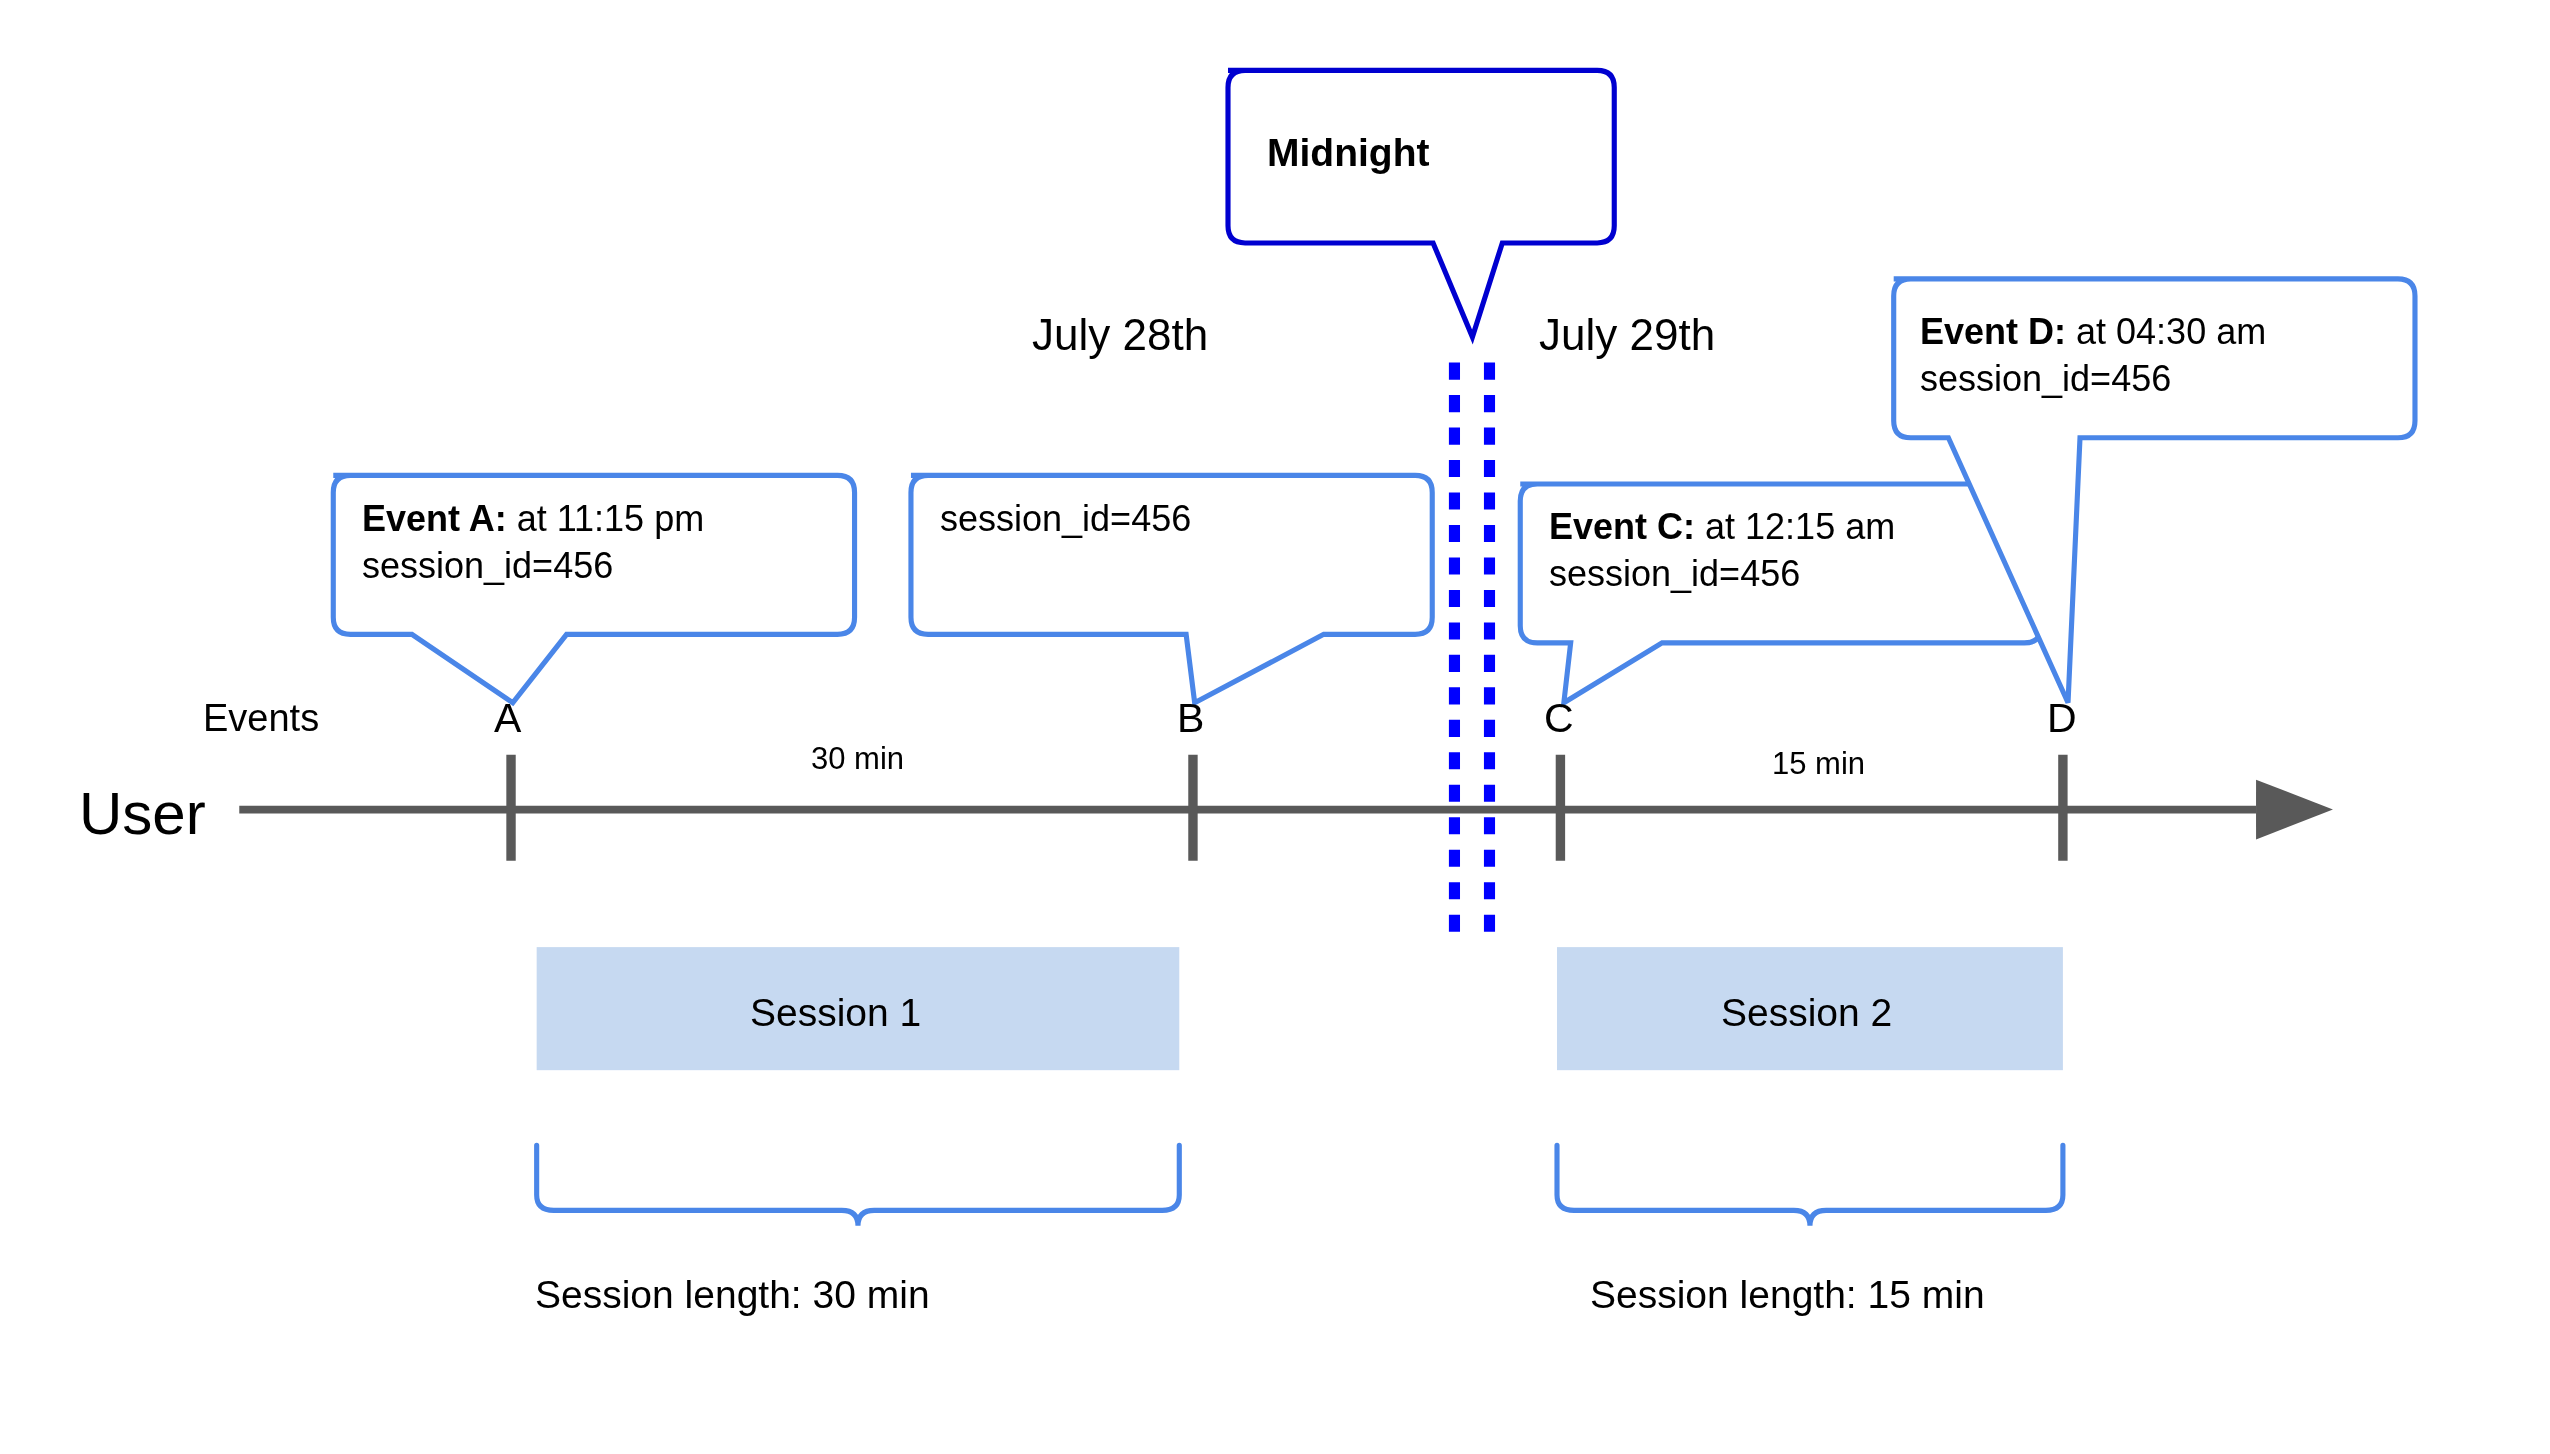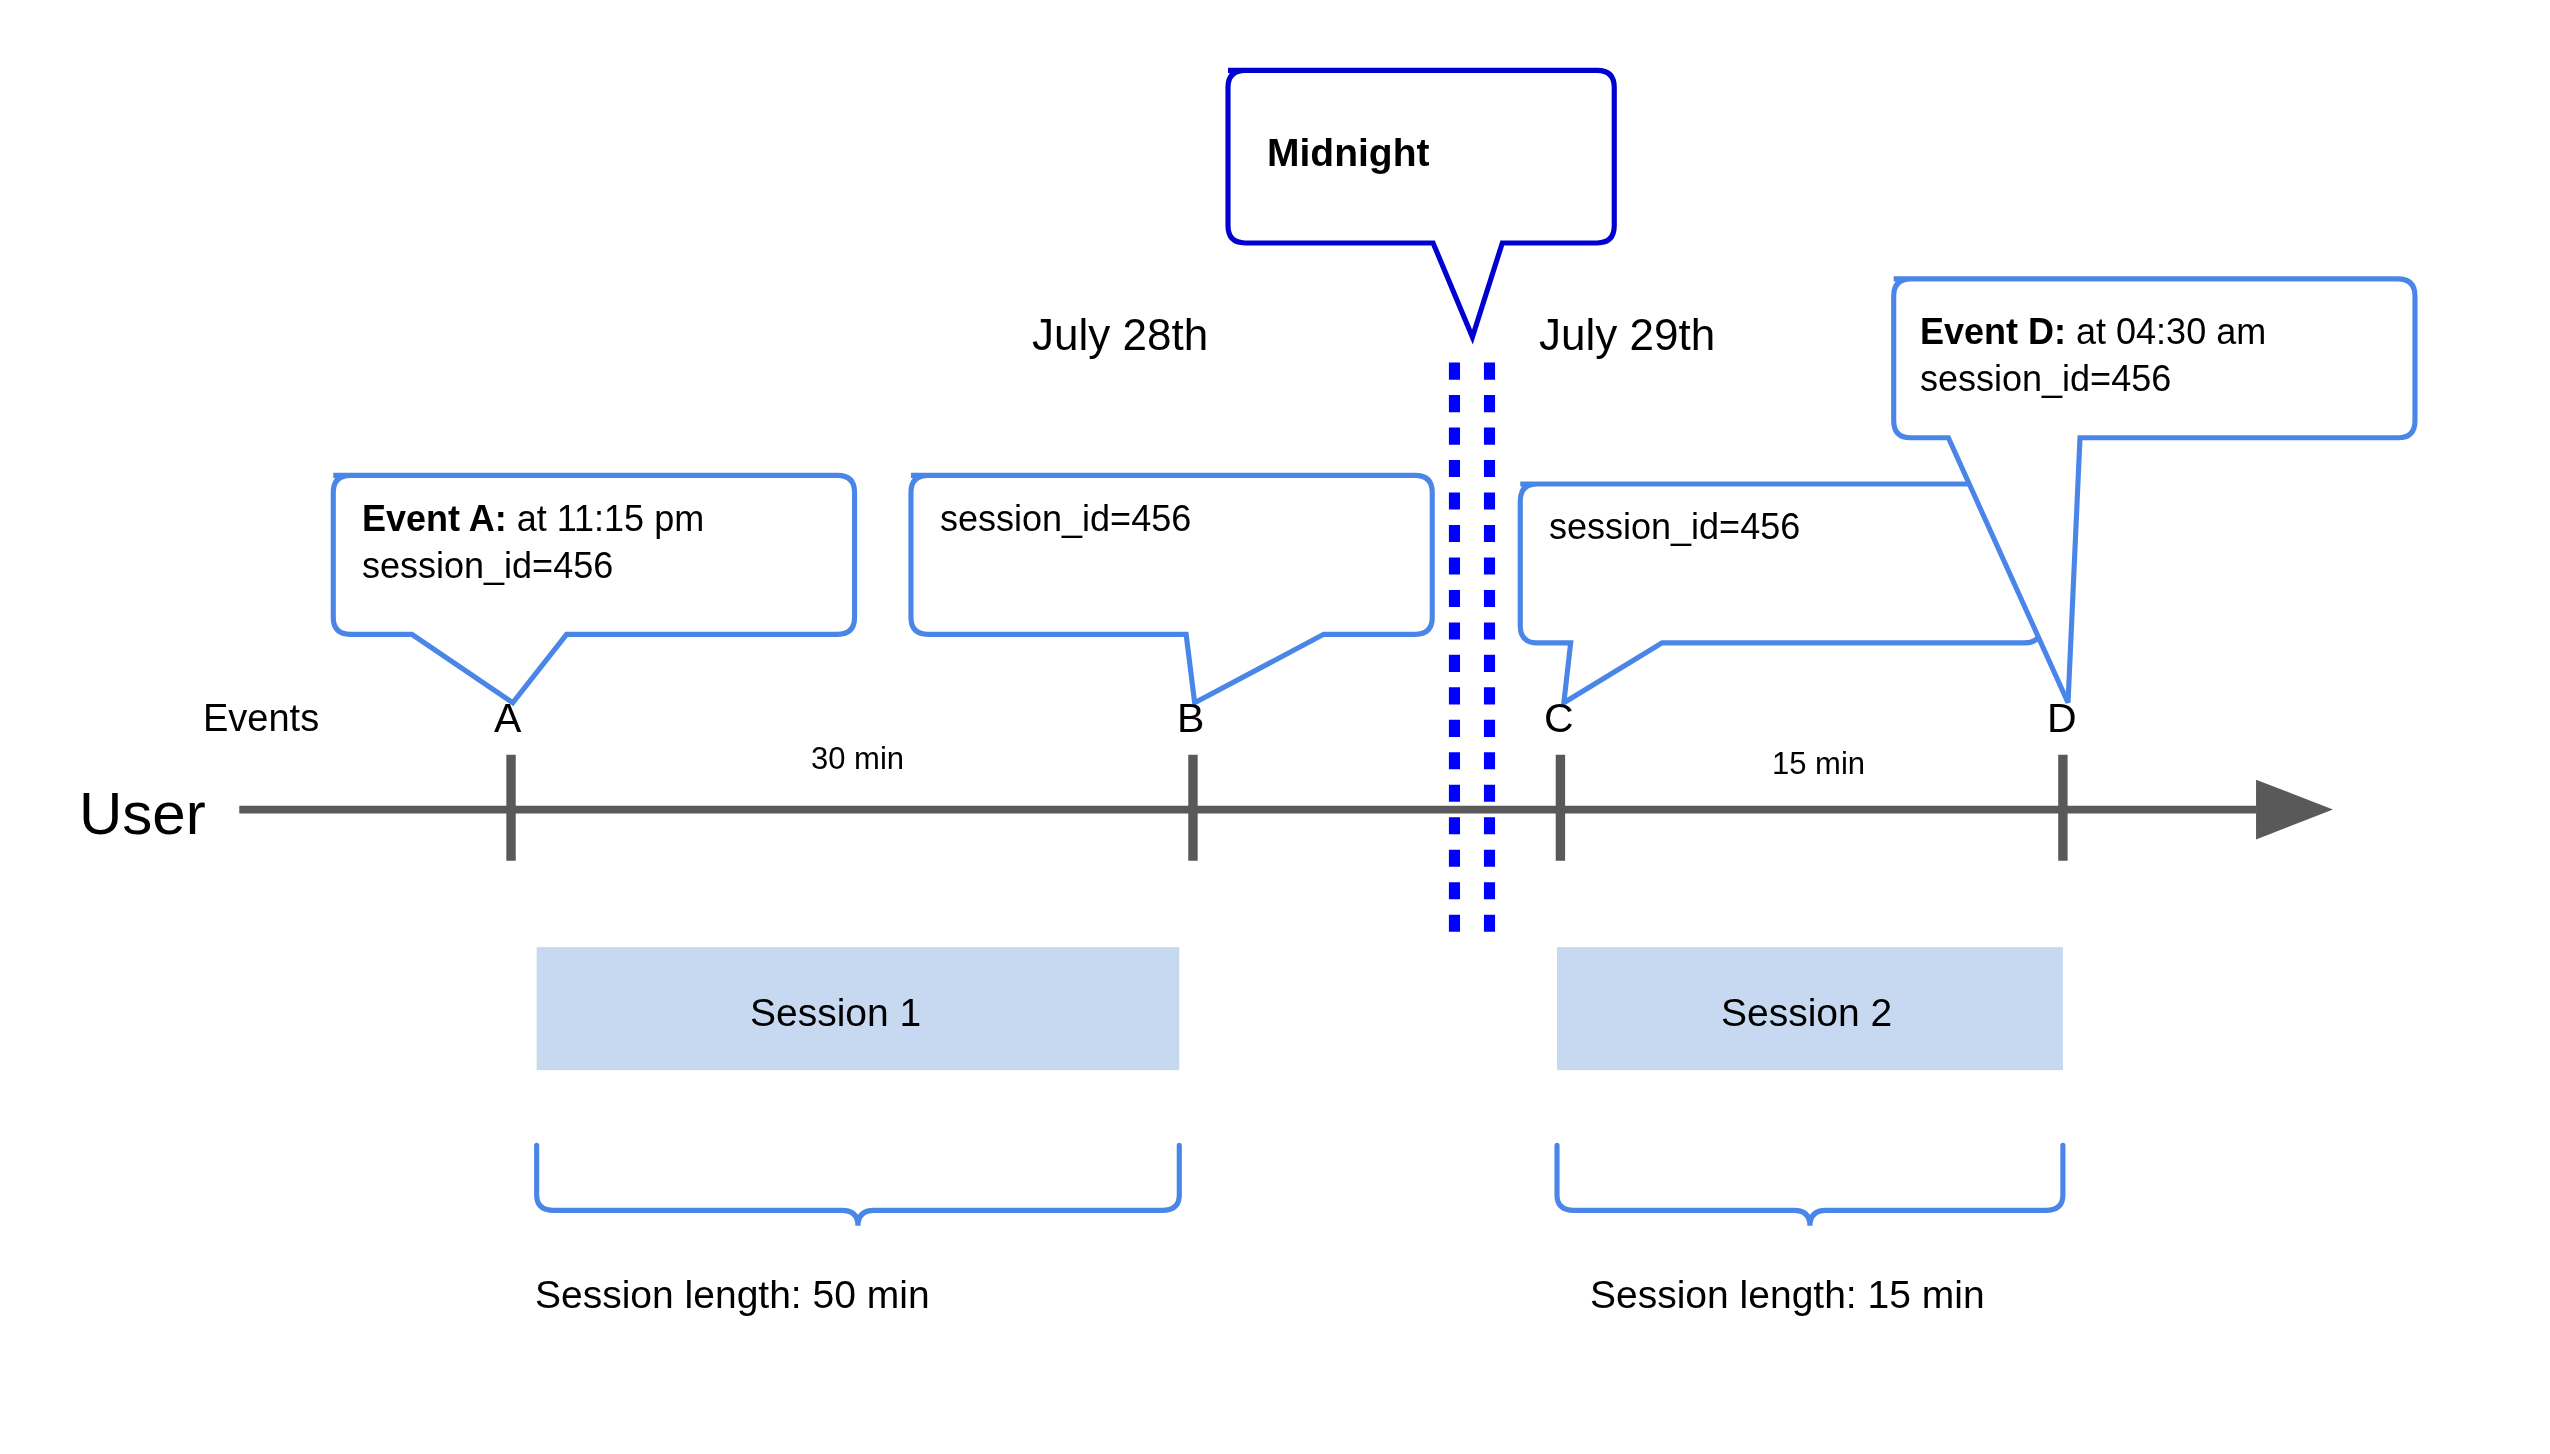"Event C: at 12:15 am" div { html: none -> <div><b>Event C:</b><span> at 12:15 am</span></div> }
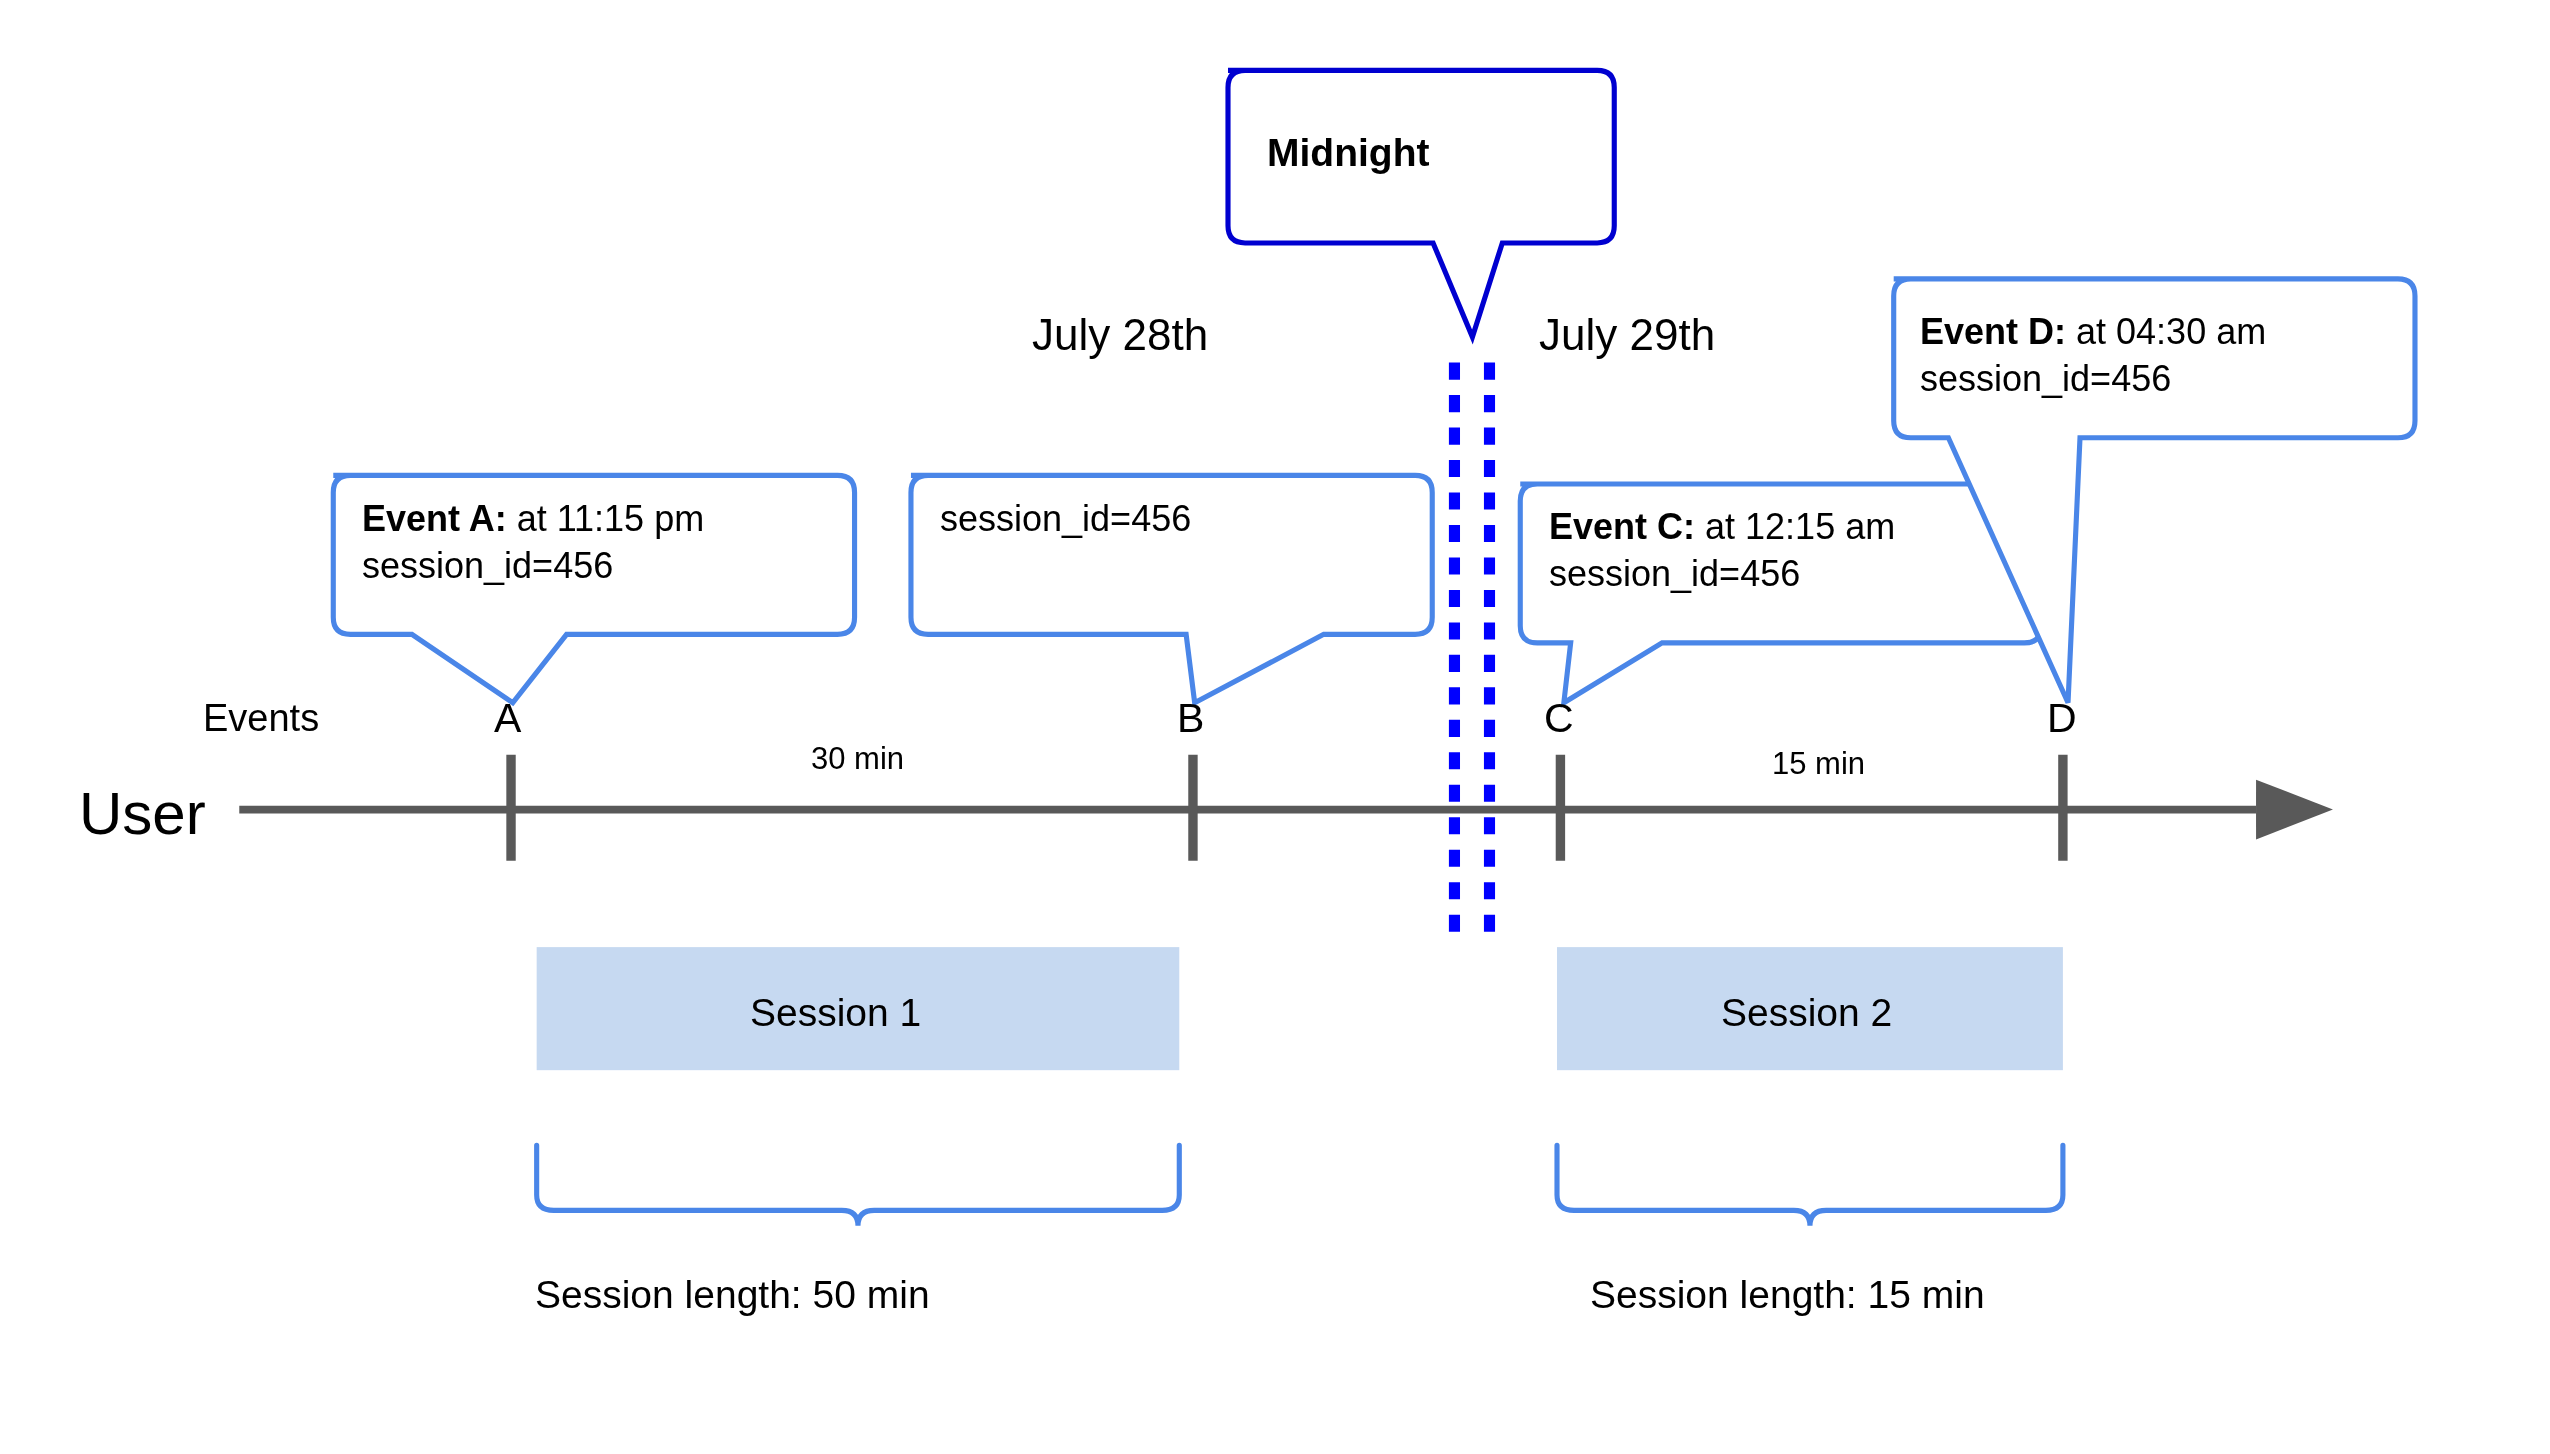"Session length: 50 min" div.lbl { text: 50 -> 30 }
